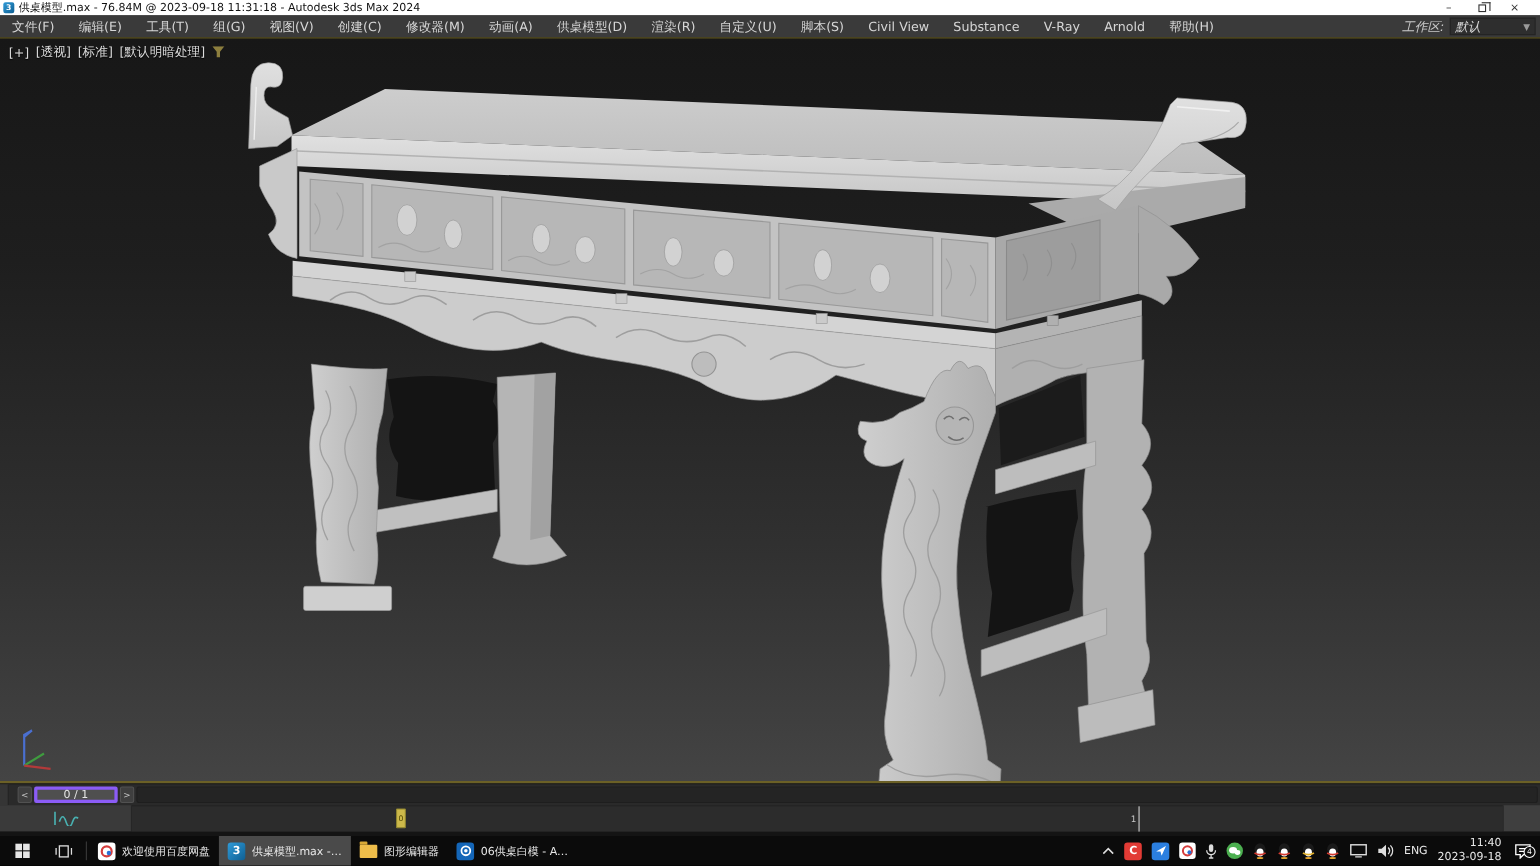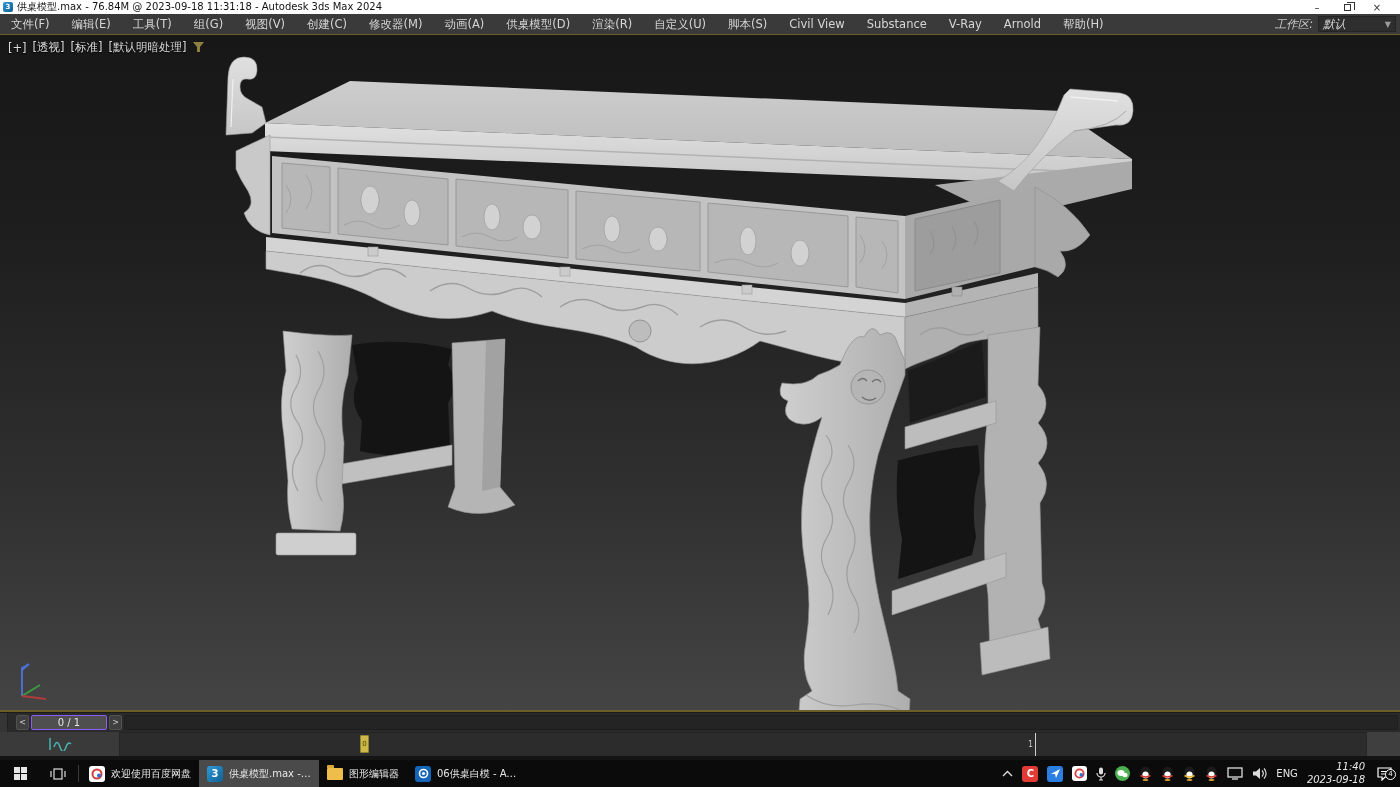"0 / 1" .ts-handle { border: 1px solid #8b5cf6 -> 3px solid #8b5cf6 }
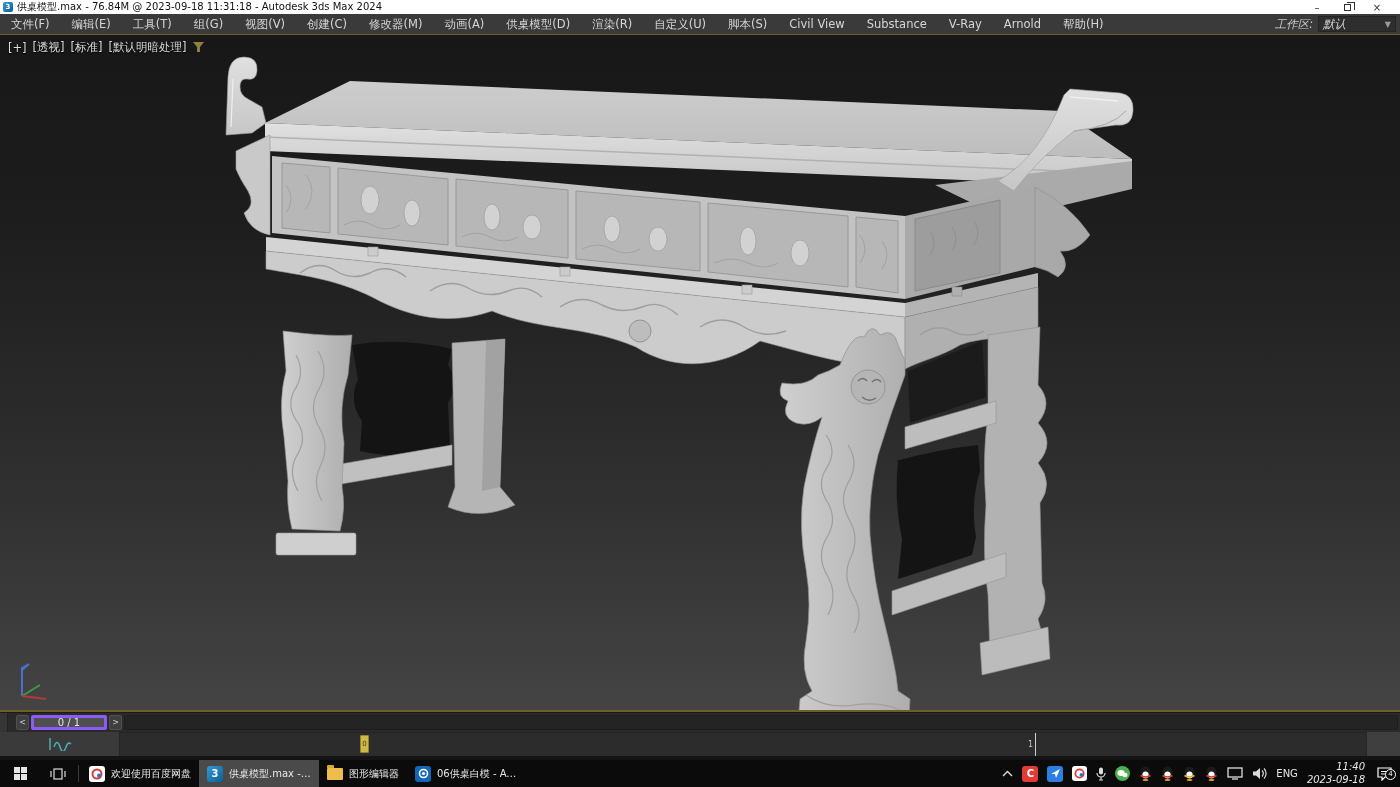"11:40" .clock { font-style: italic -> none }
